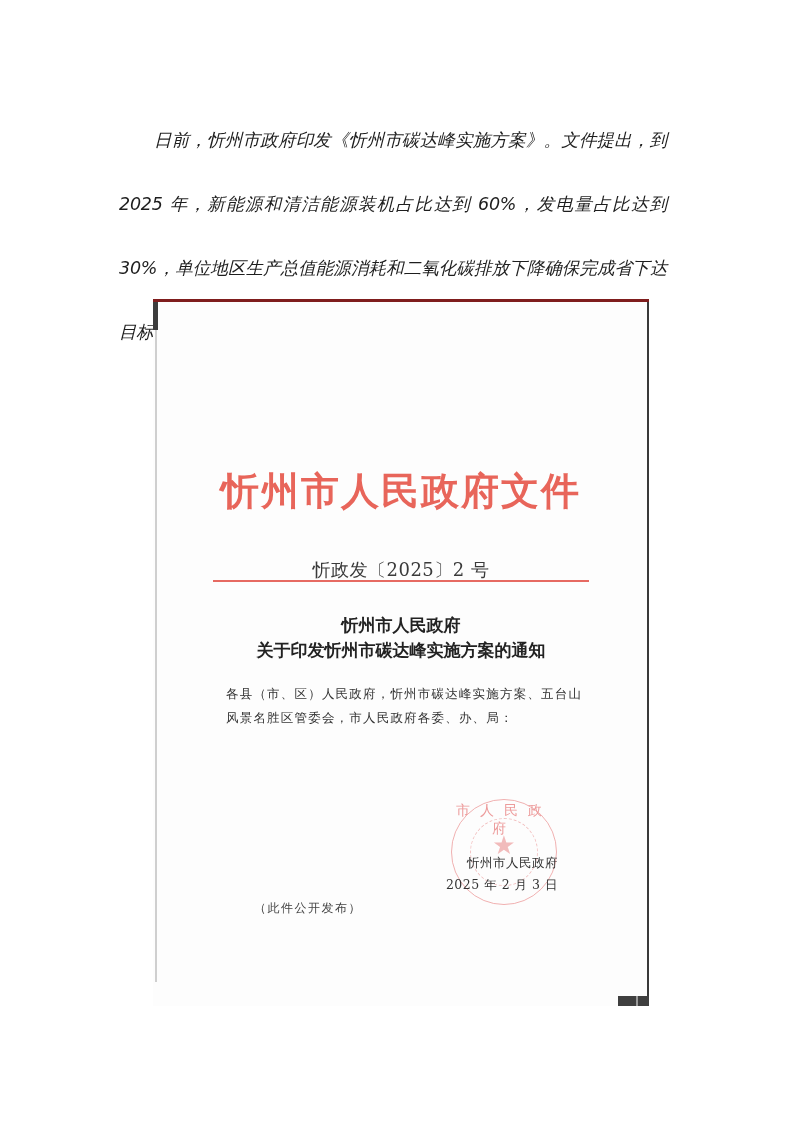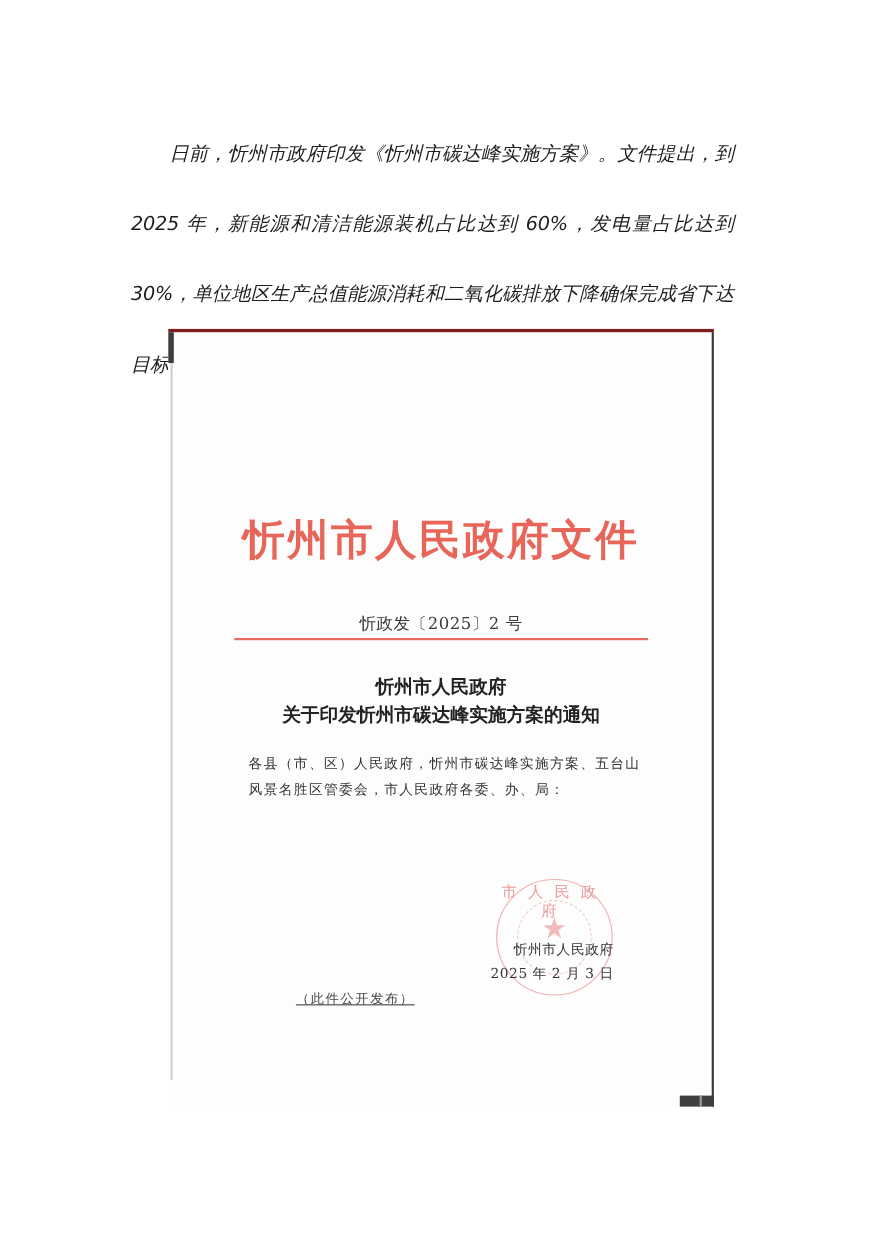"忻政发〔2025〕2 号" .doc-number { font-size: 15px -> 18px }
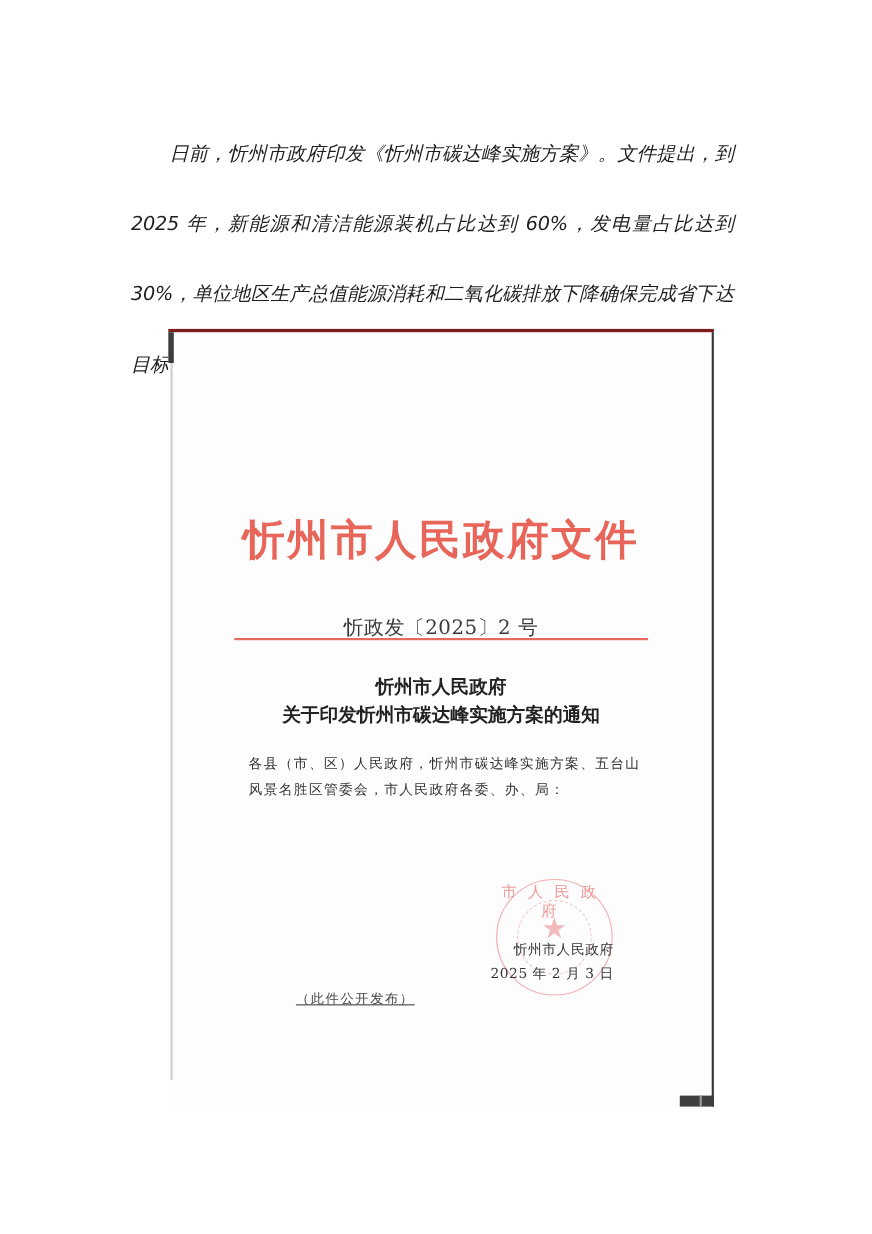"（此件公开发布）" .public-note { left: 116px -> 101px; text-decoration: underline -> none }
